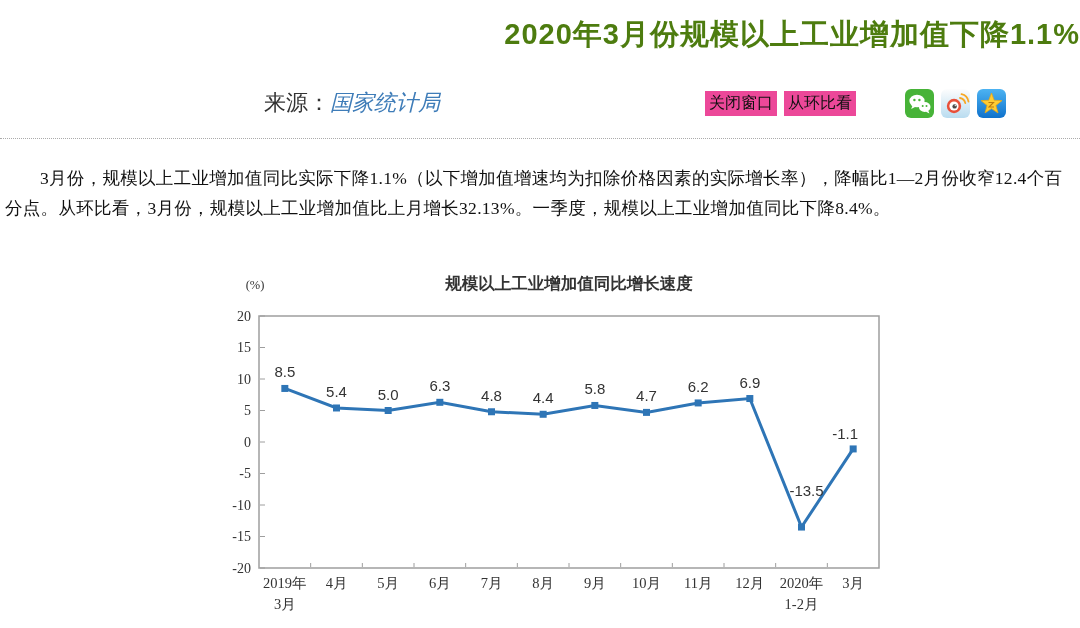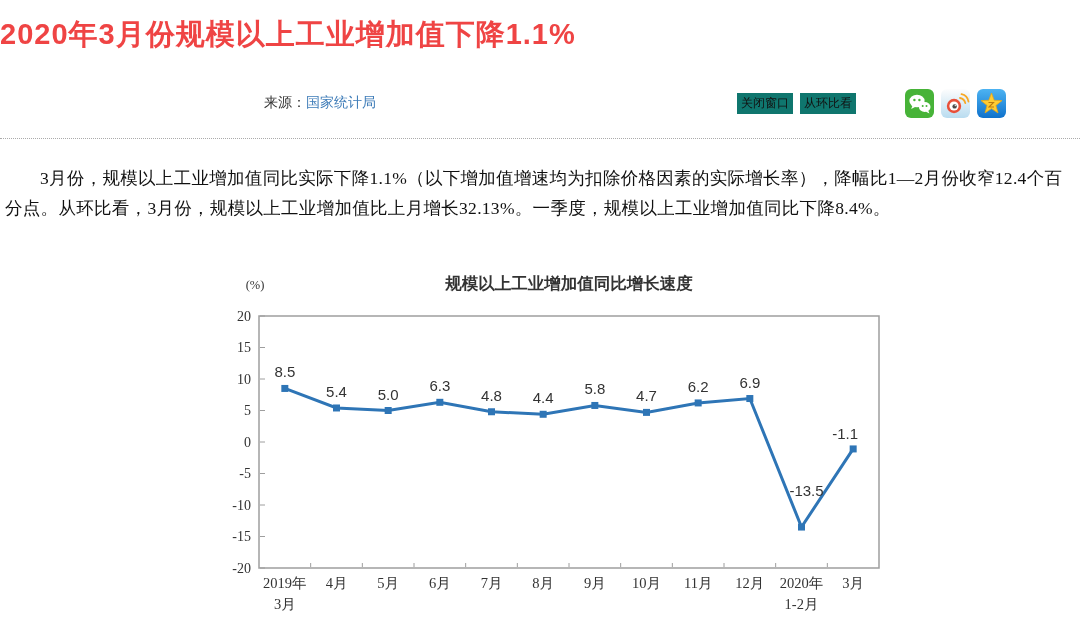"2020年3月份规模以上工业增加值下降1.1%" h1.page-title { color: #ef4444 -> #4d7c0f; text-align: left -> right }
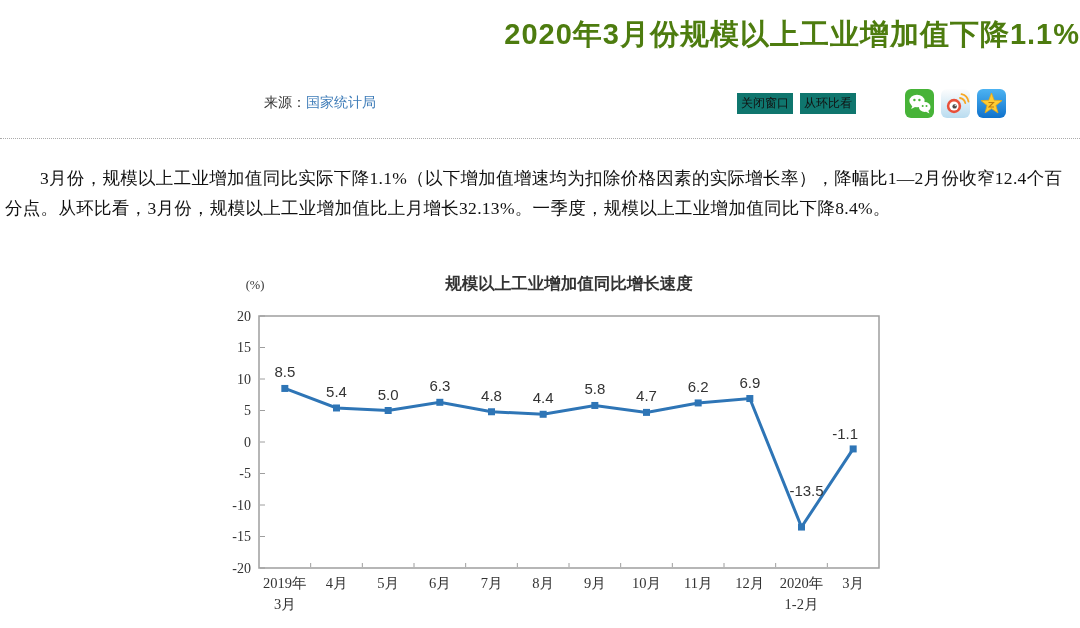"来源：" .meta-left { font-size: 14px -> 22px }
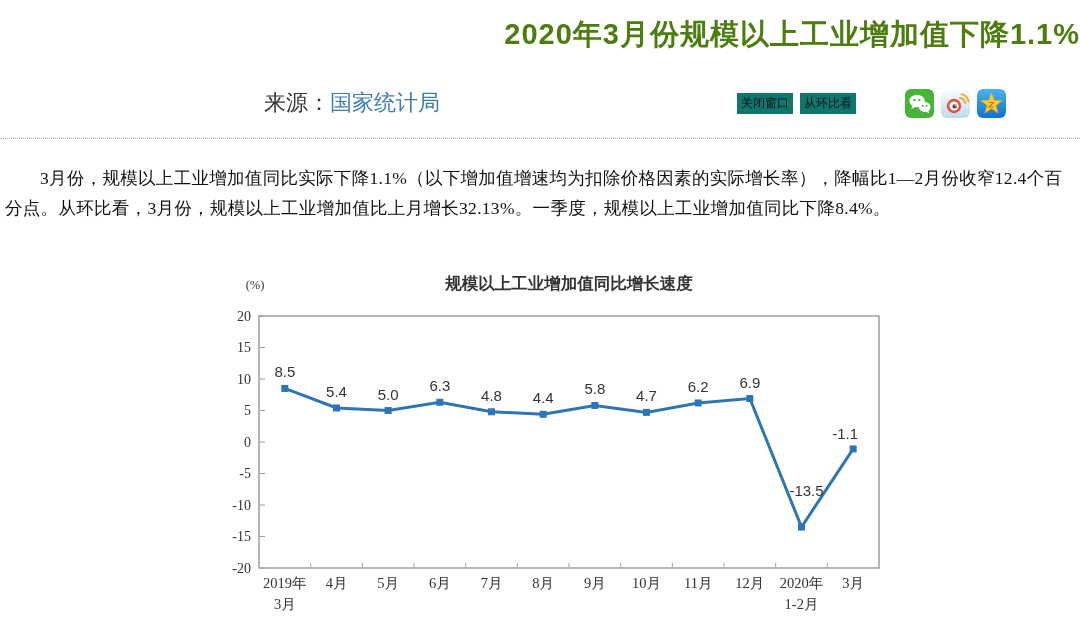"国家统计局" .meta-left .src-name { font-style: none -> italic }
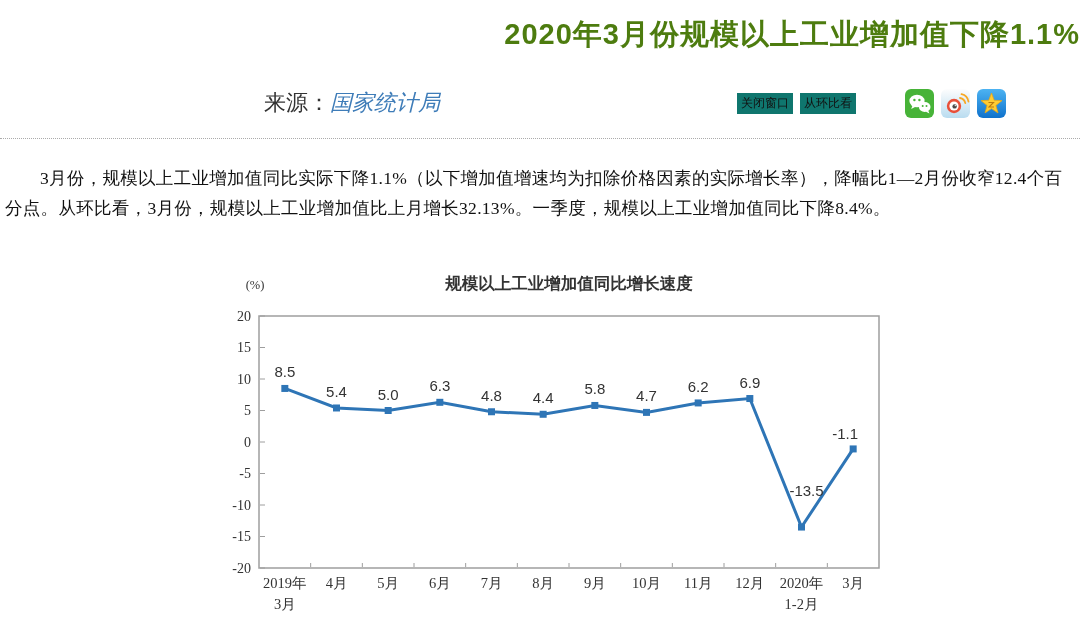"关闭窗口" .meta-btn { background: #0f766e -> #ec4899; font-size: 12px -> 16px }
